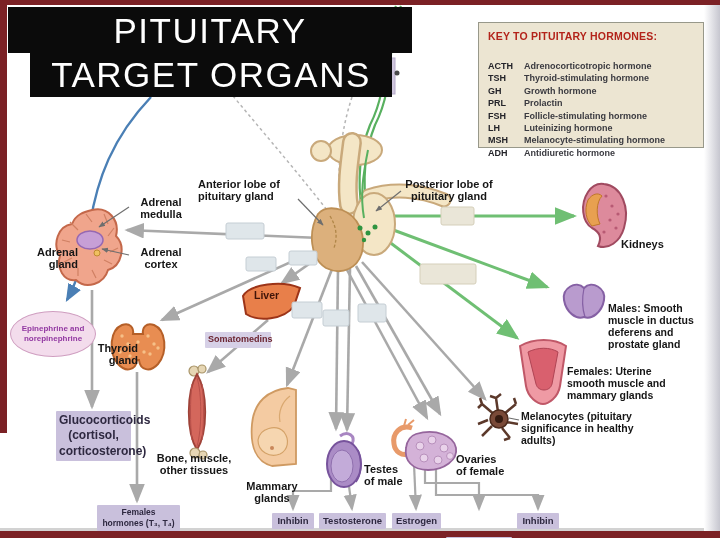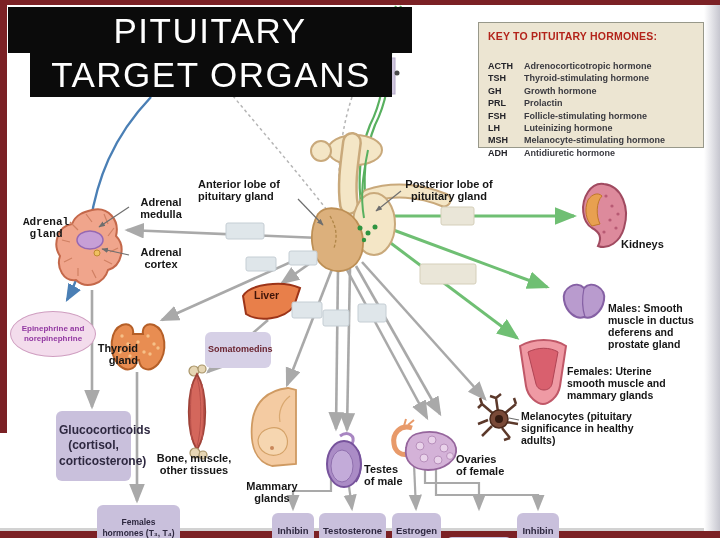"Adrenal gland" div.lbl { font-family: Liberation Mono, monospace -> none; text-align: center -> right; top: 216px -> 246px }
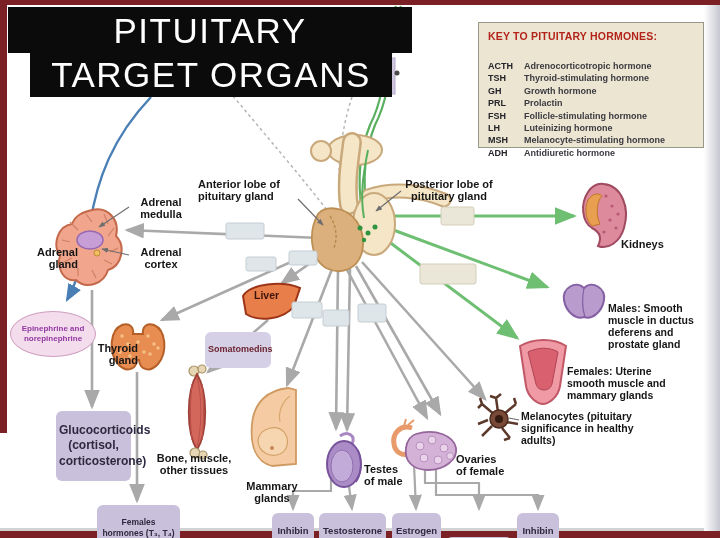"Somatomedins" .pbox { border-radius: 6px -> 1px; padding: 12px 3px -> 2px 3px }
